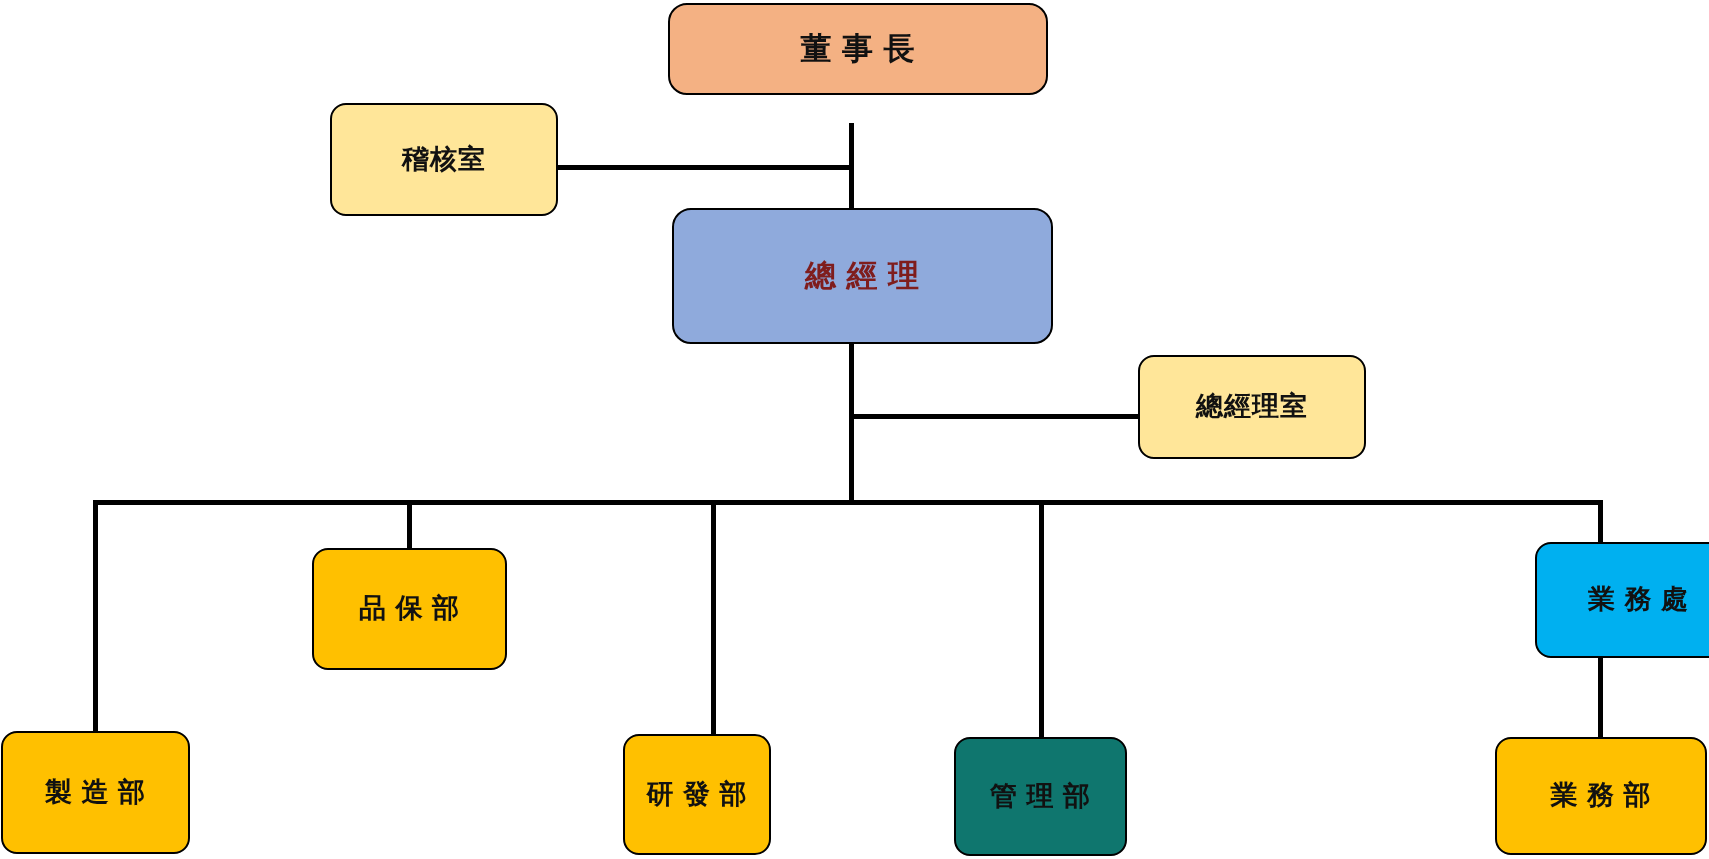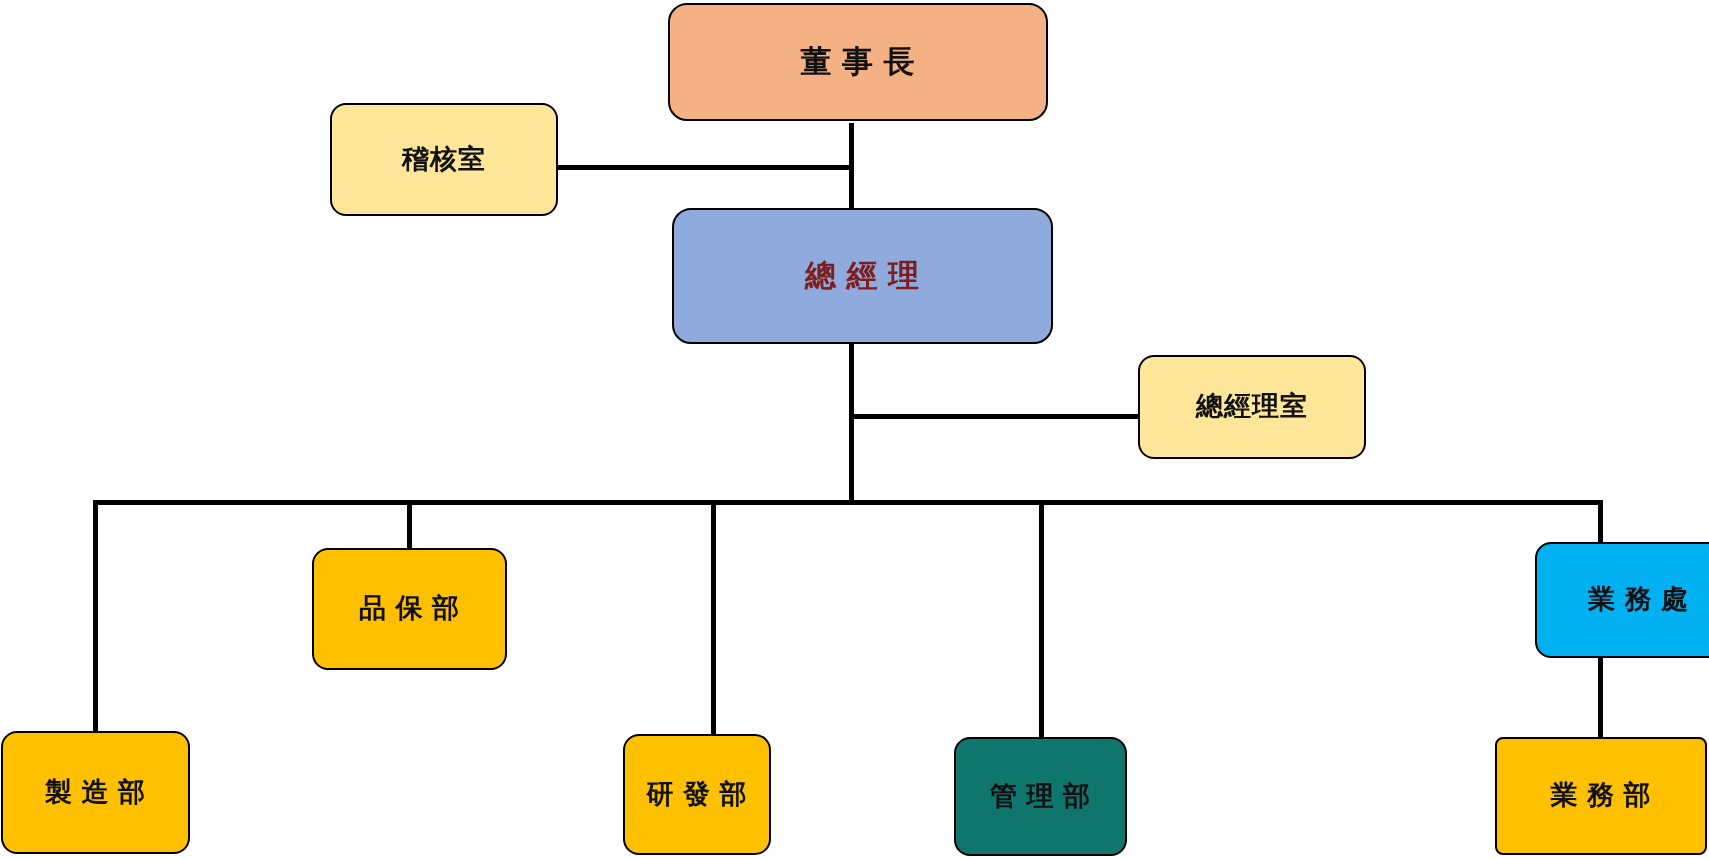"董 事 長" #n-chairman { height: 118px -> 92px }
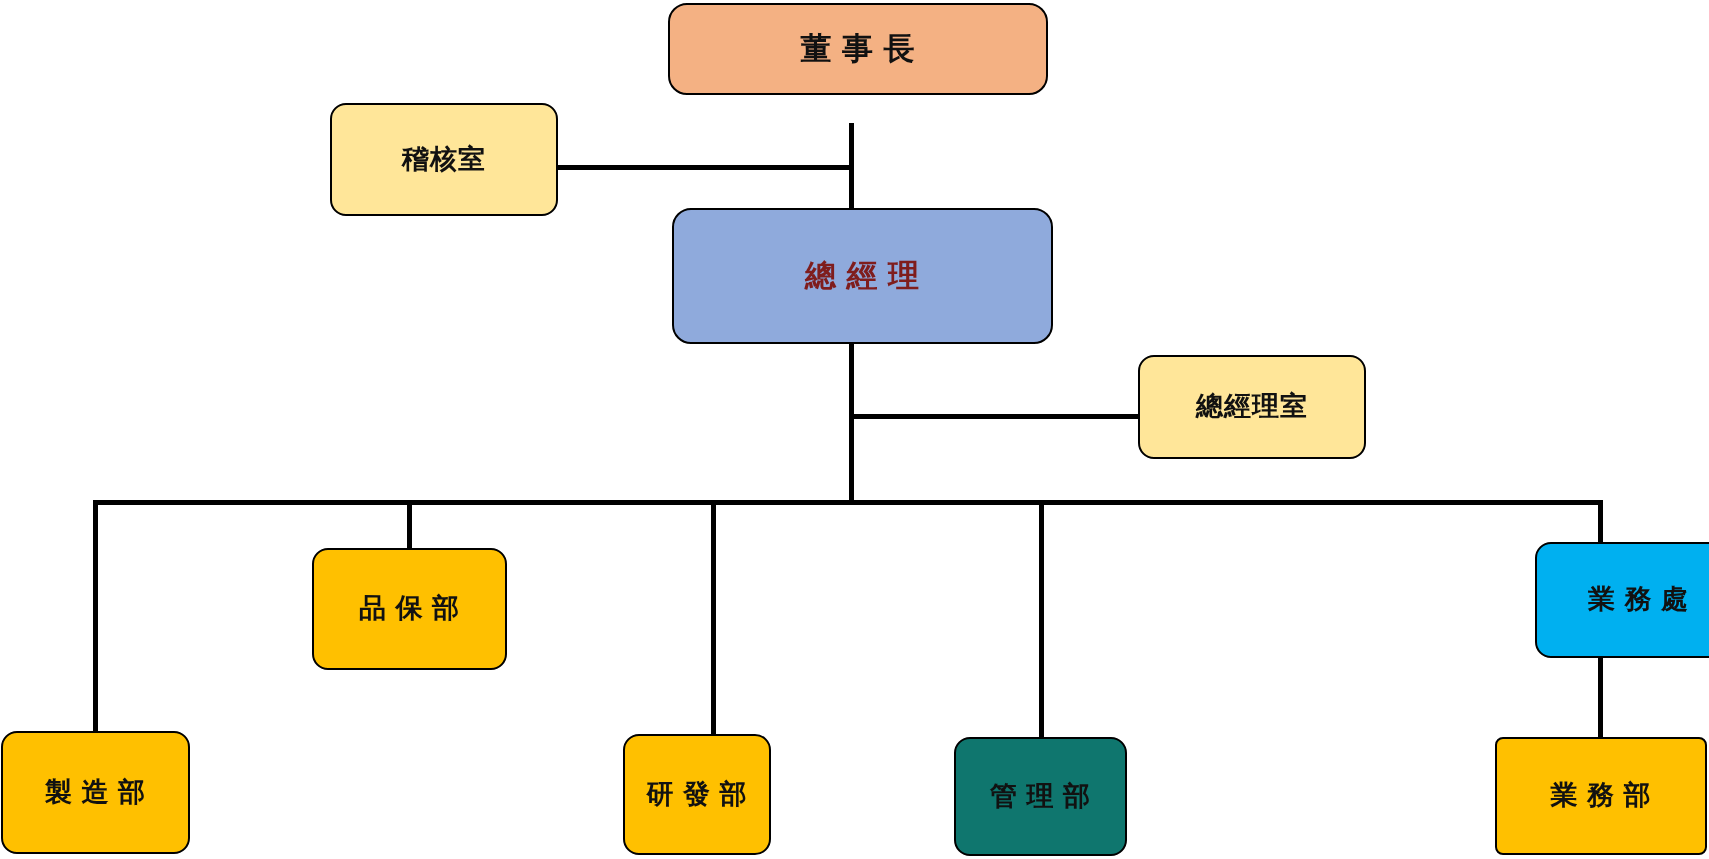"業 務 部" div.node { border-radius: 8px -> none }
